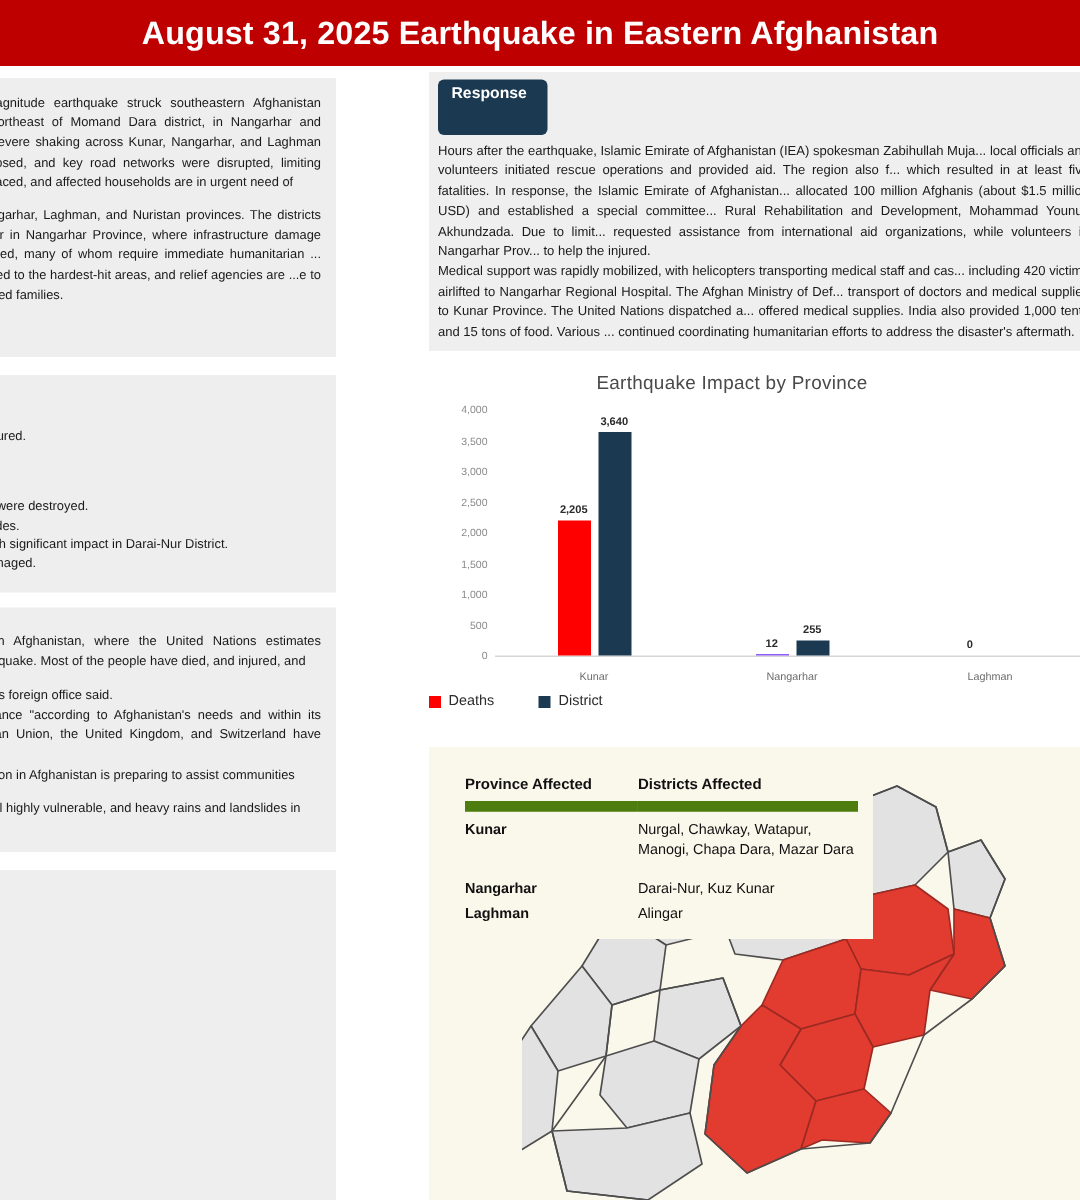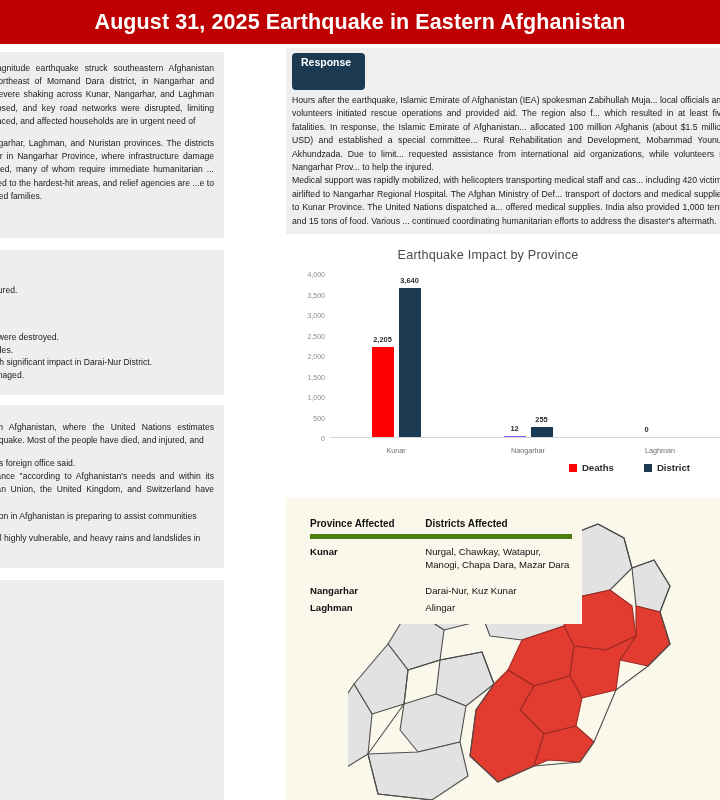"Deaths" .legend { font-weight: bold -> none; justify-content: flex-end -> flex-start }
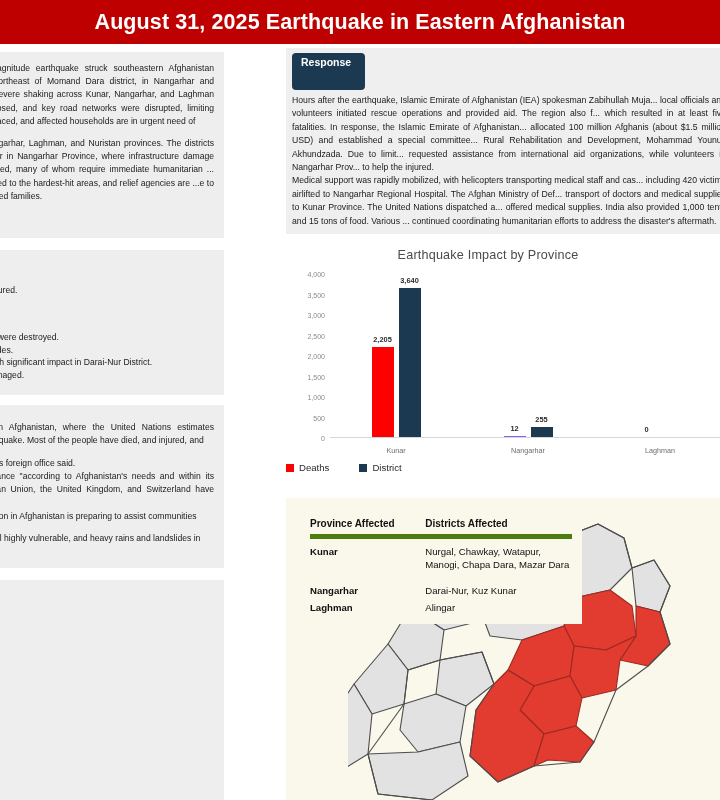"Province Affected" .tbl th { border-bottom: 5px solid #4d7c0f -> 7px solid #4d7c0f }
